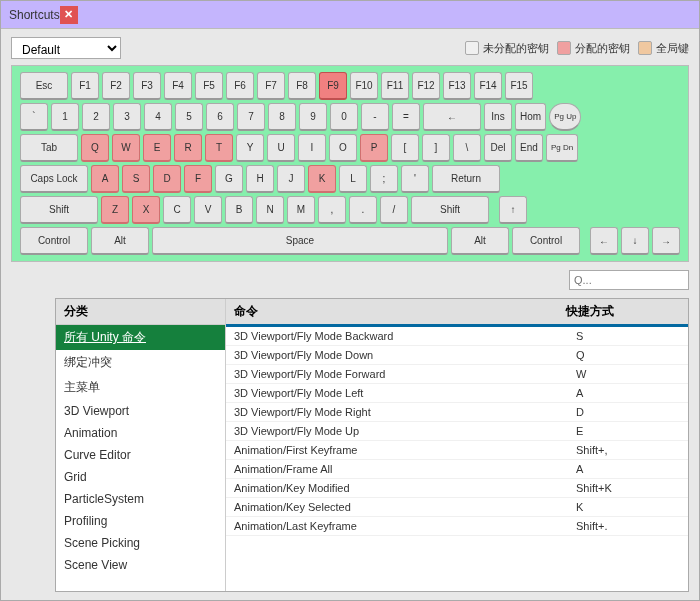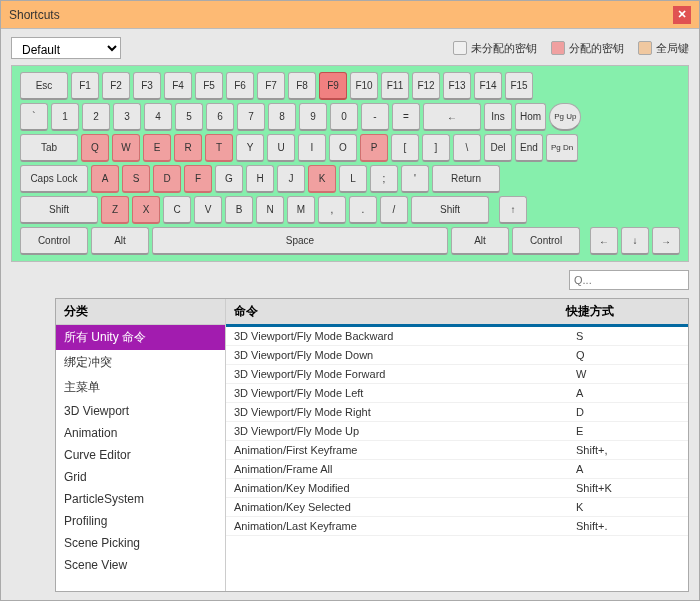"Shortcuts" .title-bar { background: #fdba74 -> #c4b5fd; justify-content: space-between -> none }
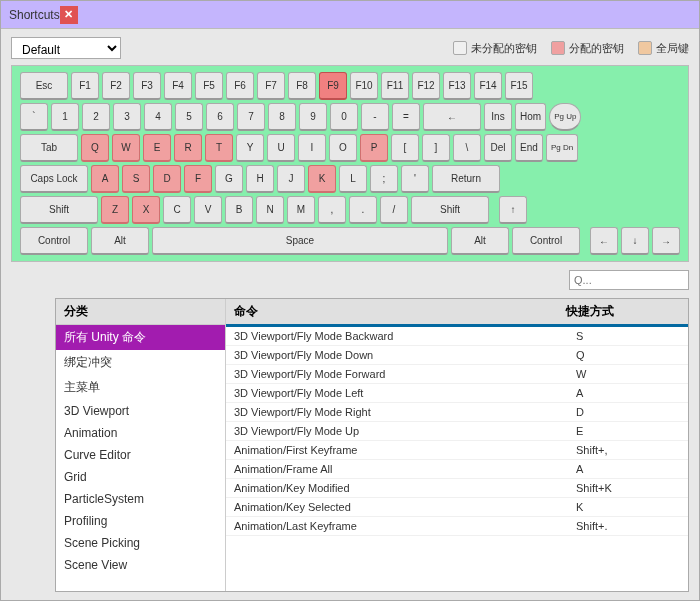"未分配的密钥" .legend { gap: 14px -> 8px }
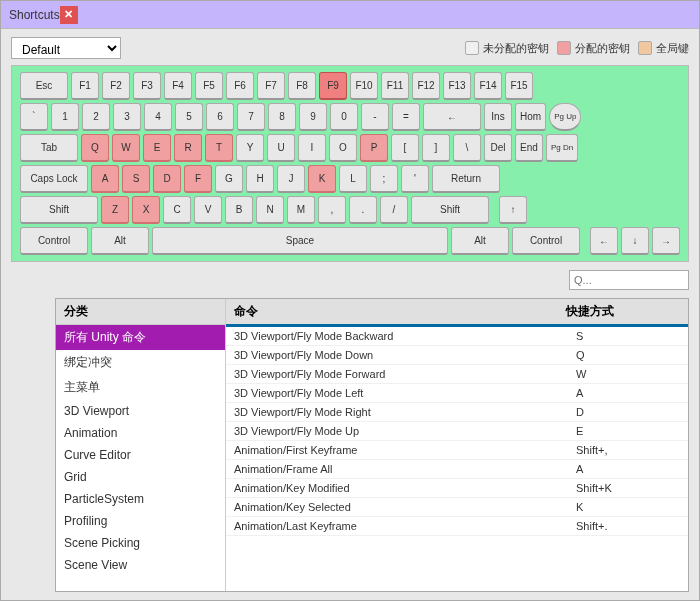"所有 Unity 命令" .panel-item.selected { background: #a21caf -> #15803d; text-decoration: none -> underline }
